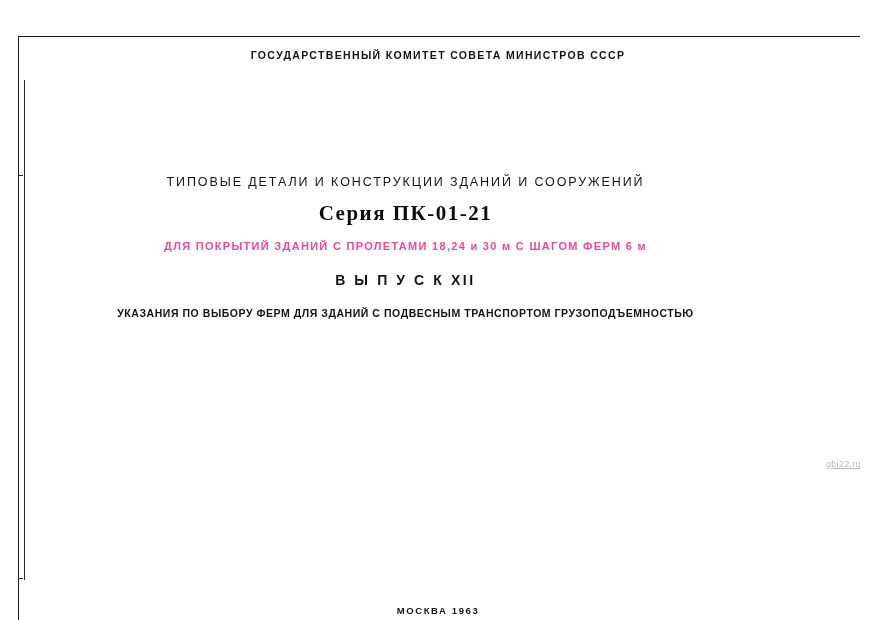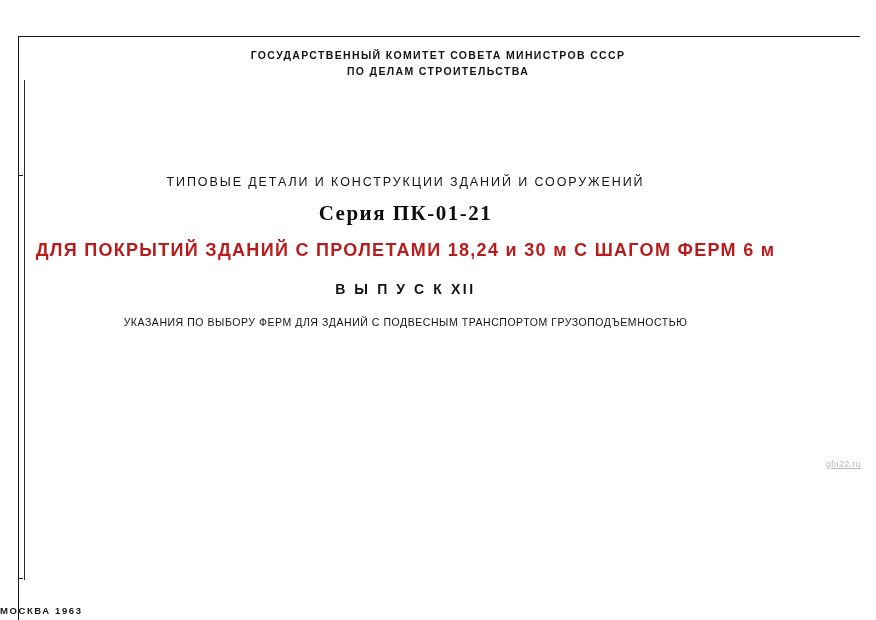"ПО ДЕЛАМ СТРОИТЕЛЬСТВА" div { html: <div>ПО ДЕЛАМ СТРОИТЕЛЬСТВА</div> -> none }
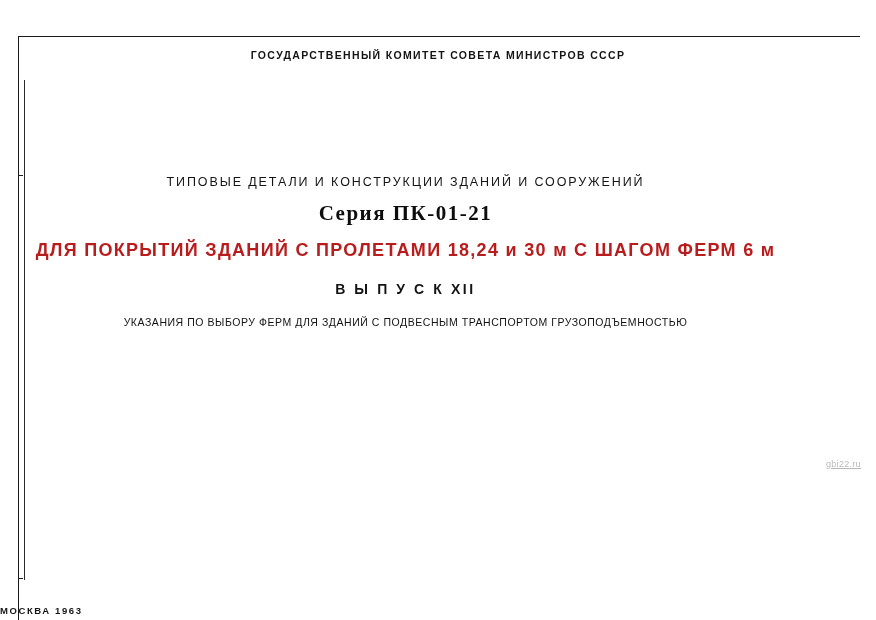"ДЛЯ ПОКРЫТИЙ ЗДАНИЙ С ПРОЛЕТАМИ" .subtitle-spans { color: #b91c1c -> #ec4899; font-size: 18px -> 11px }
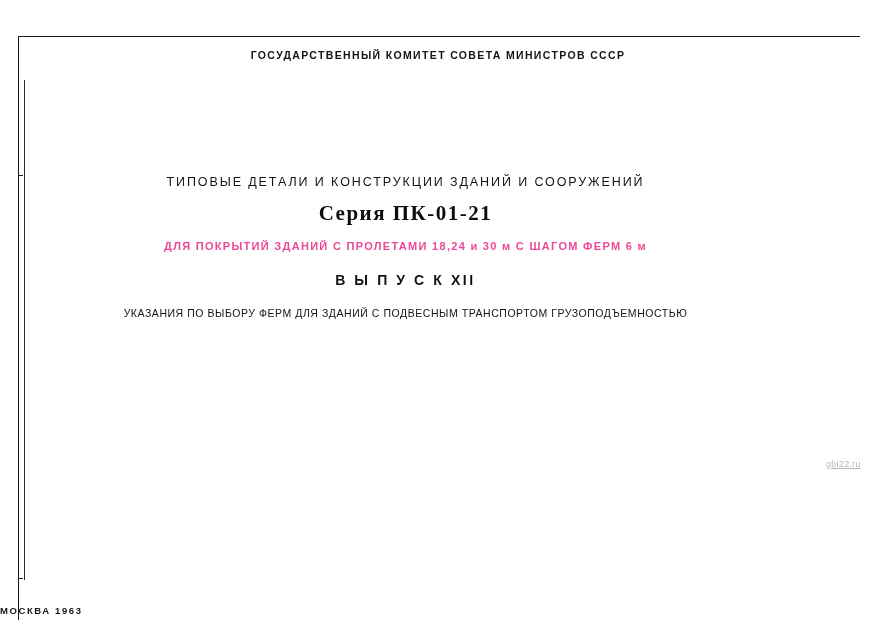"УКАЗАНИЯ ПО ВЫБОРУ ФЕРМ ДЛЯ" .notes { font-weight: normal -> bold }
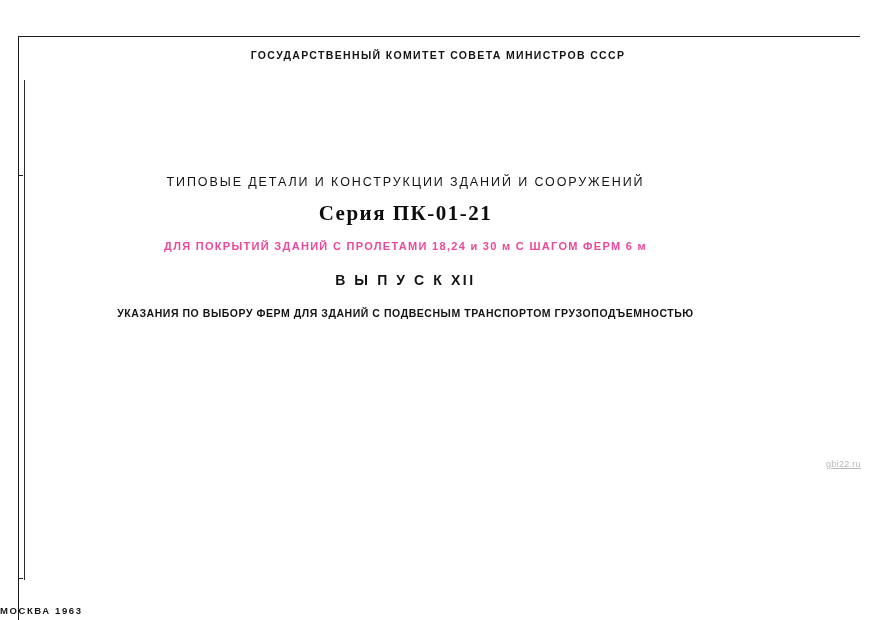"МОСКВА 1963" .imprint { text-align: none -> center }
